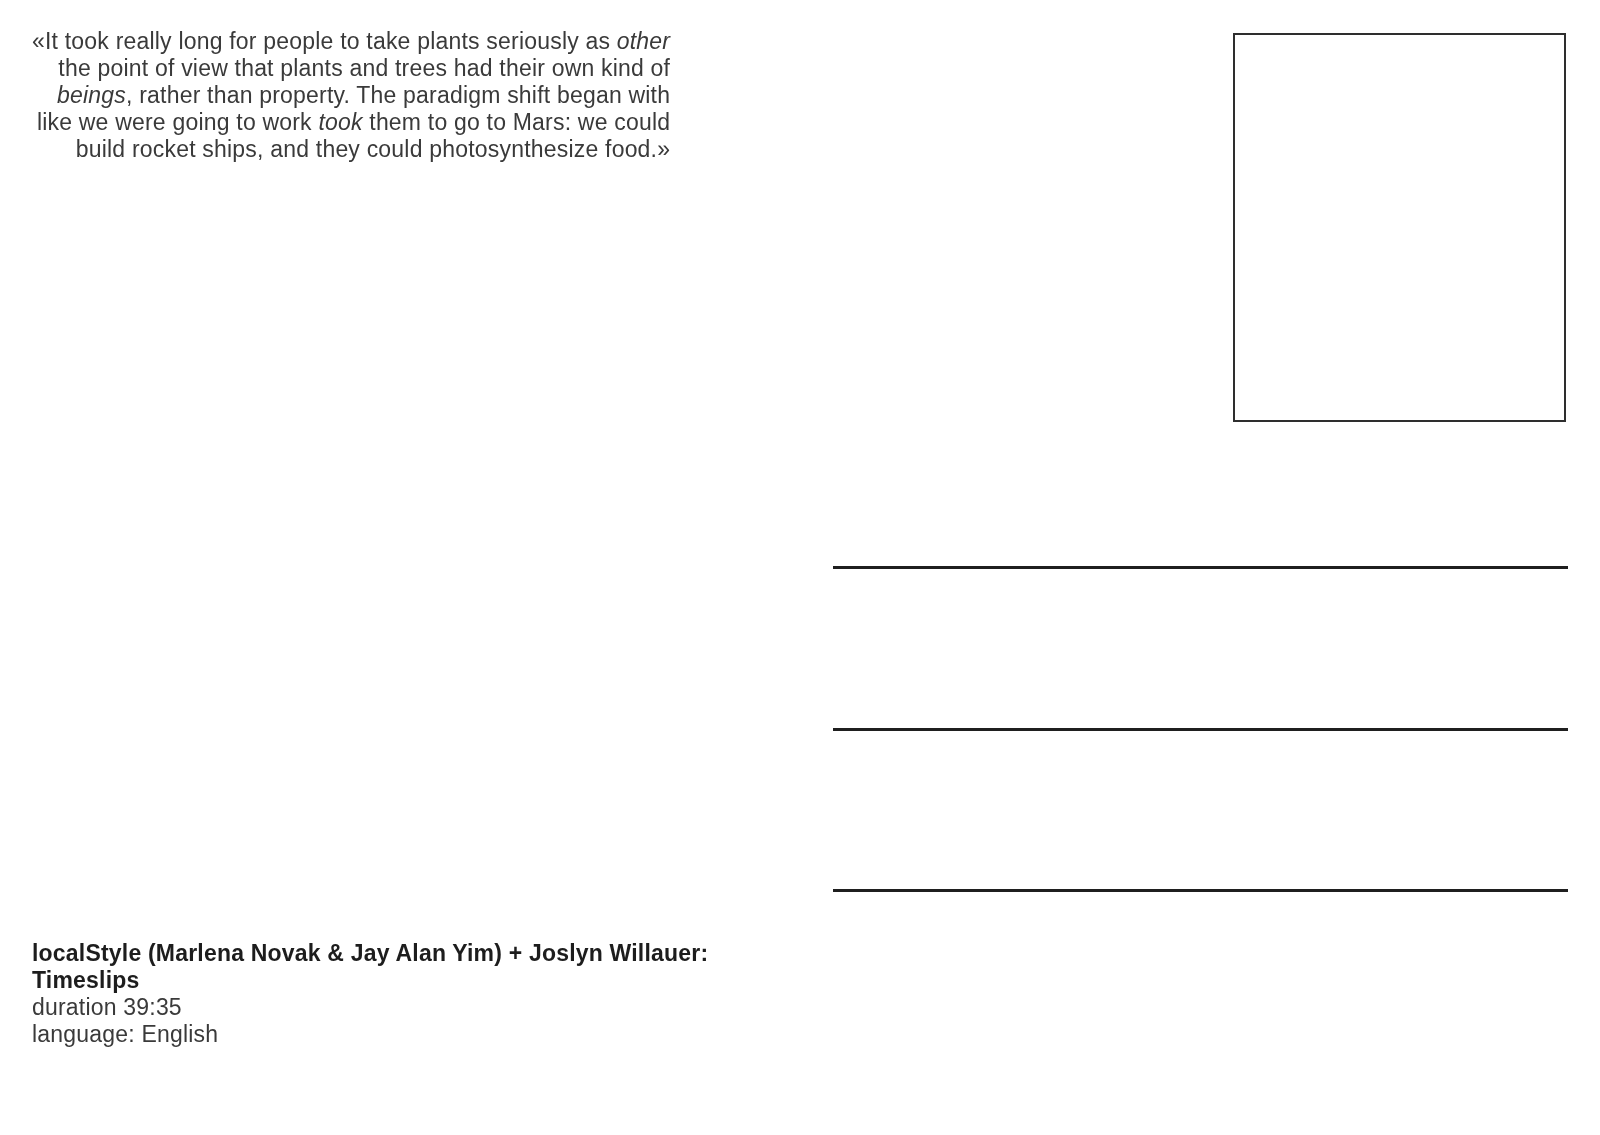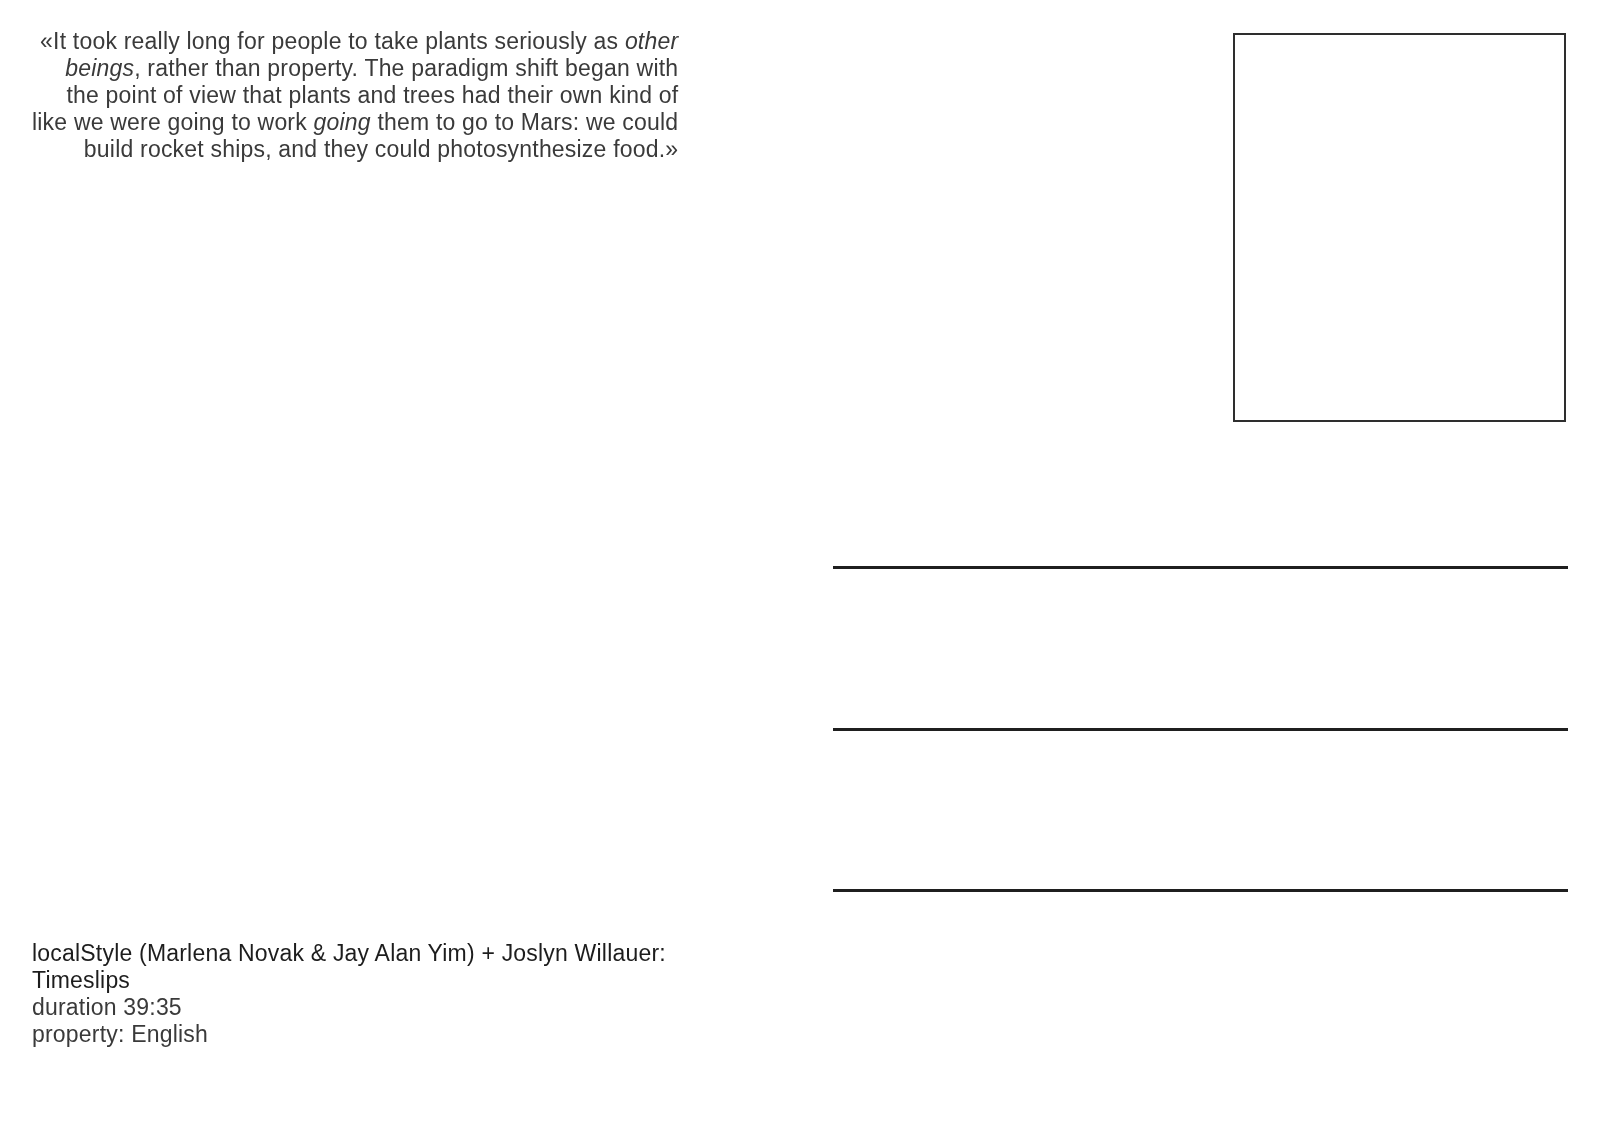"beings, rather than property. The" div.qline { order: before "the point of view that" -> after "the point of view that" }
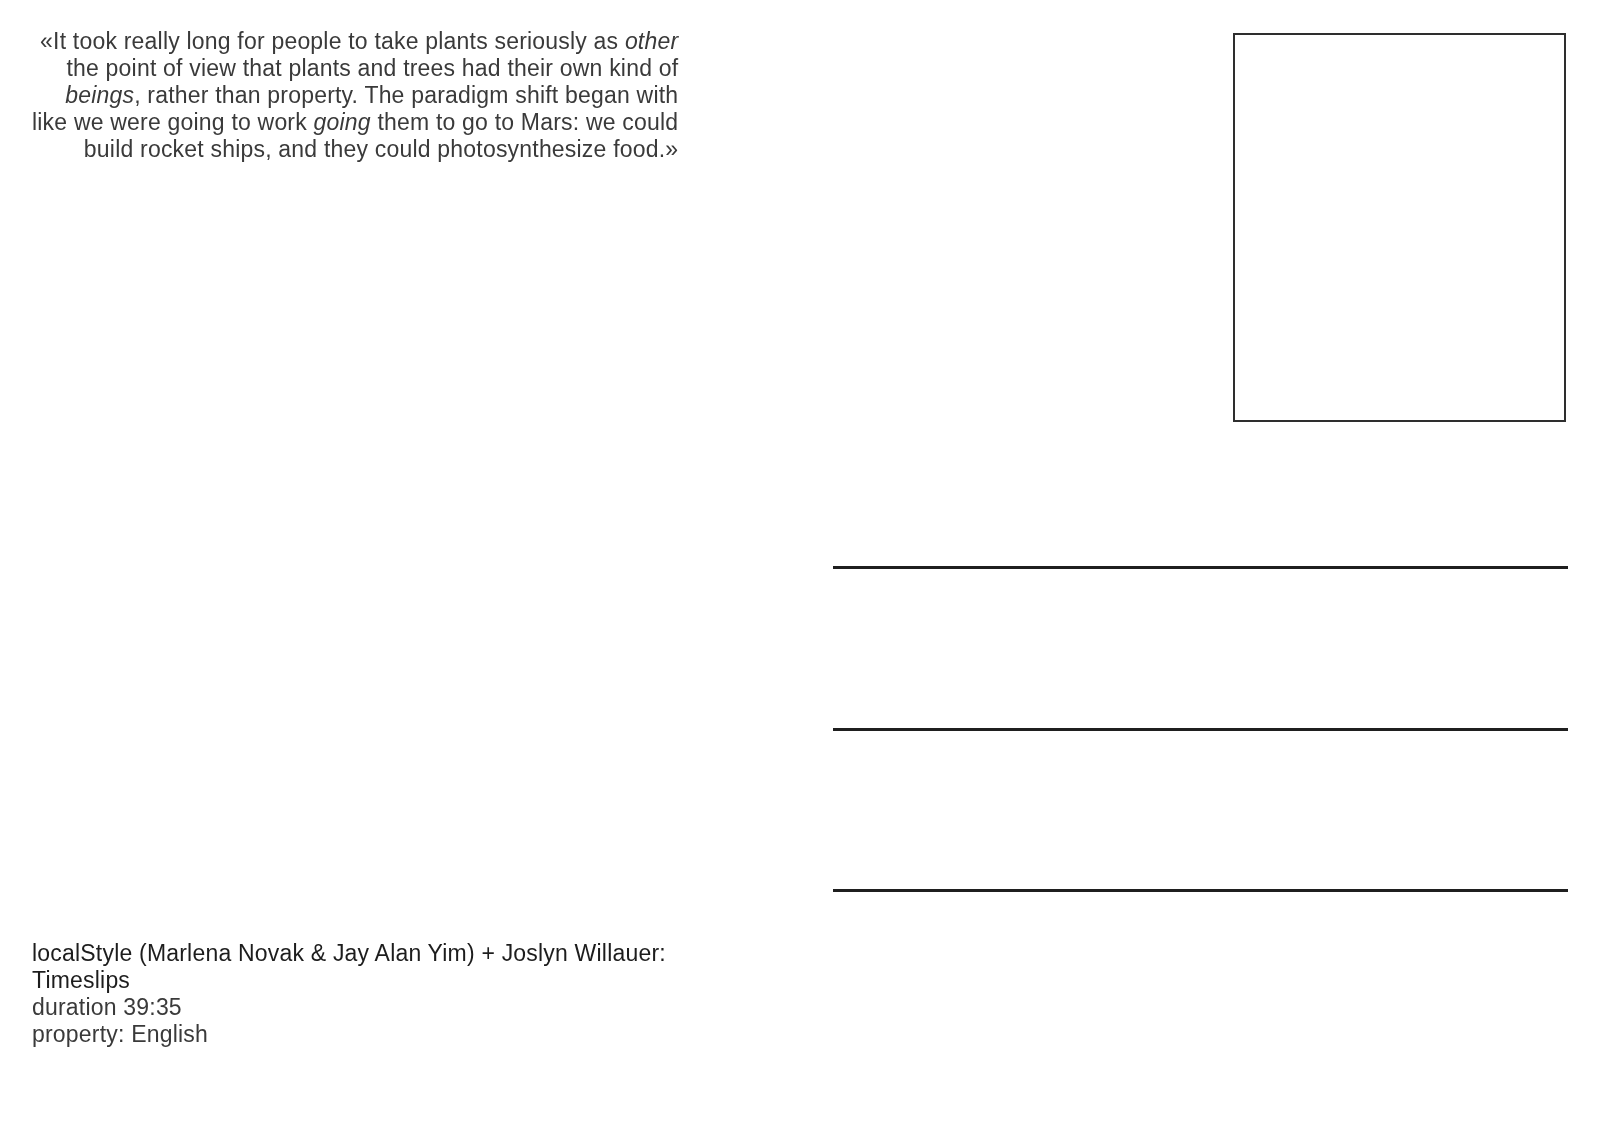"going" em { text: going -> took }
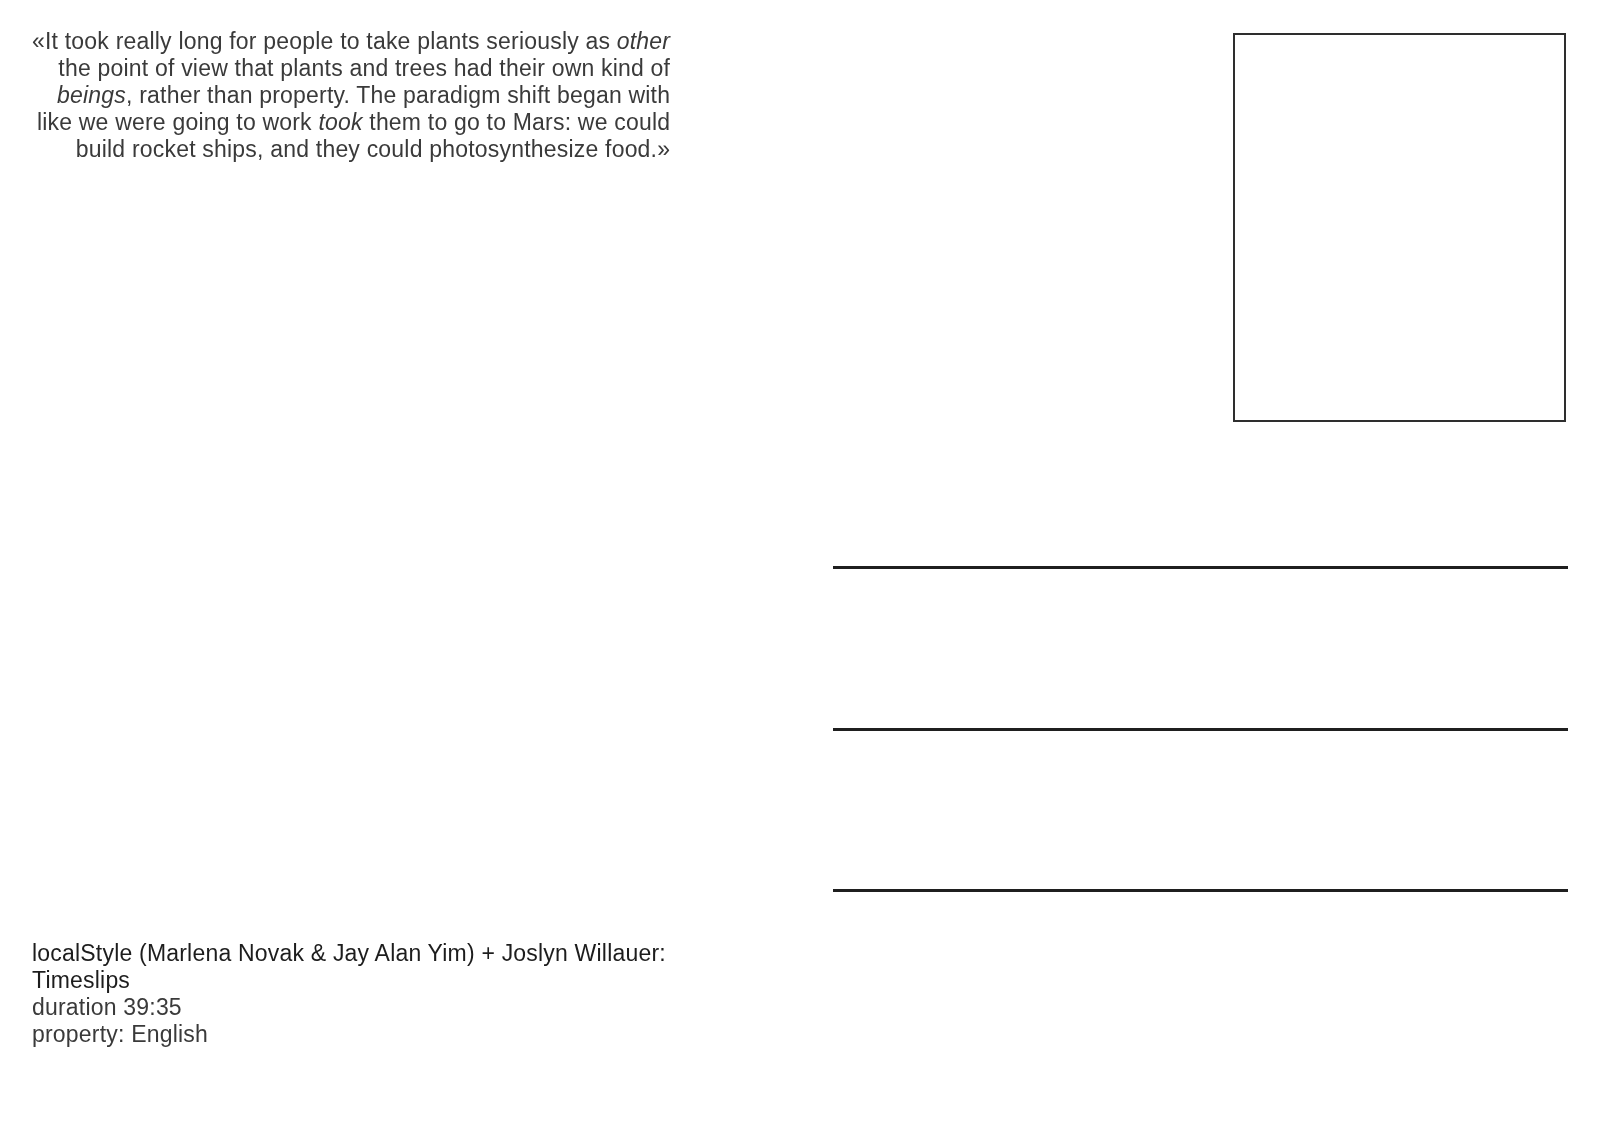"localStyle (Marlena Novak & Jay" .credit .bold { font-weight: normal -> bold }
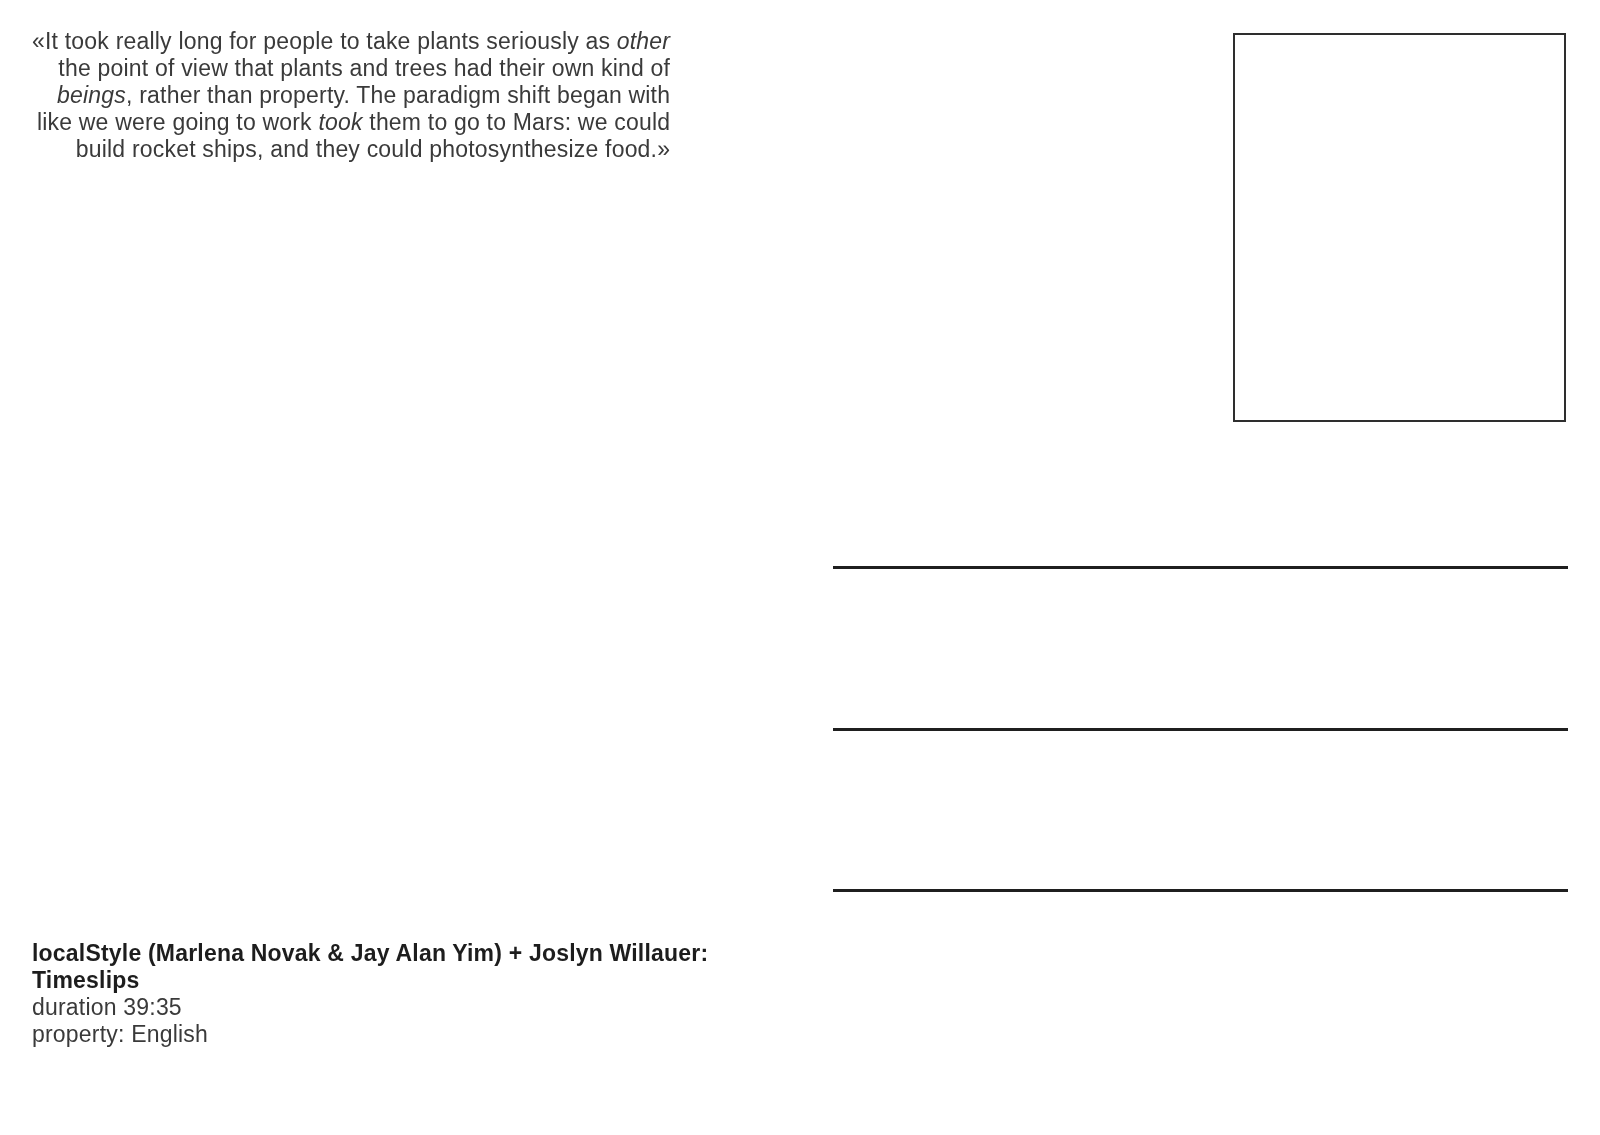"property: English" div { text: property -> language }
